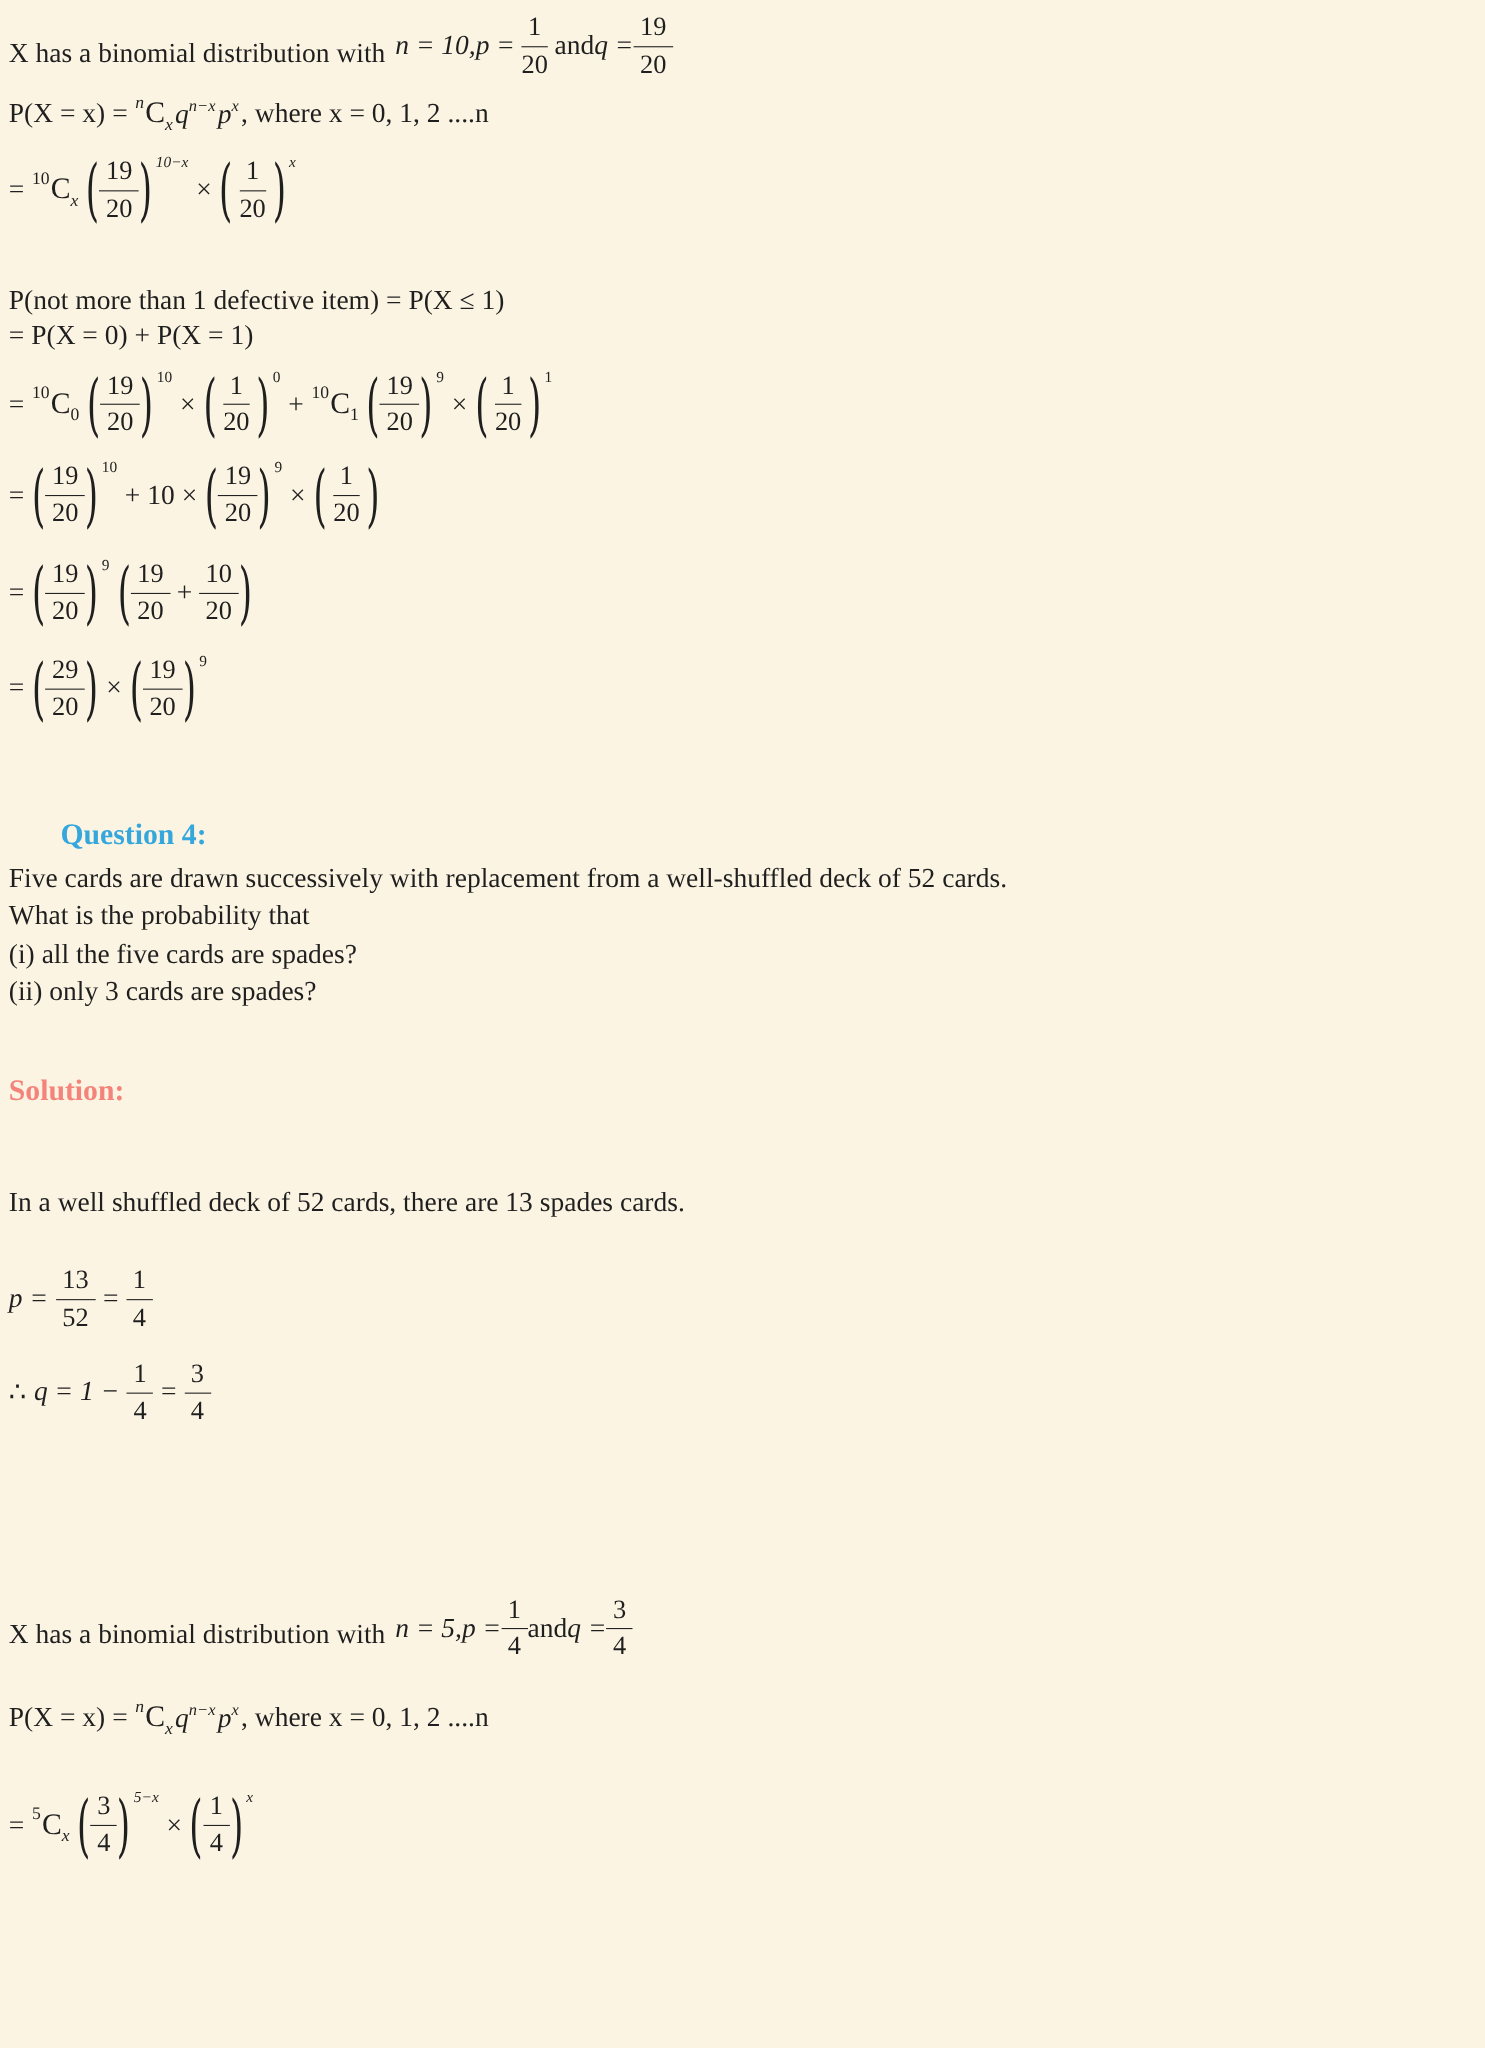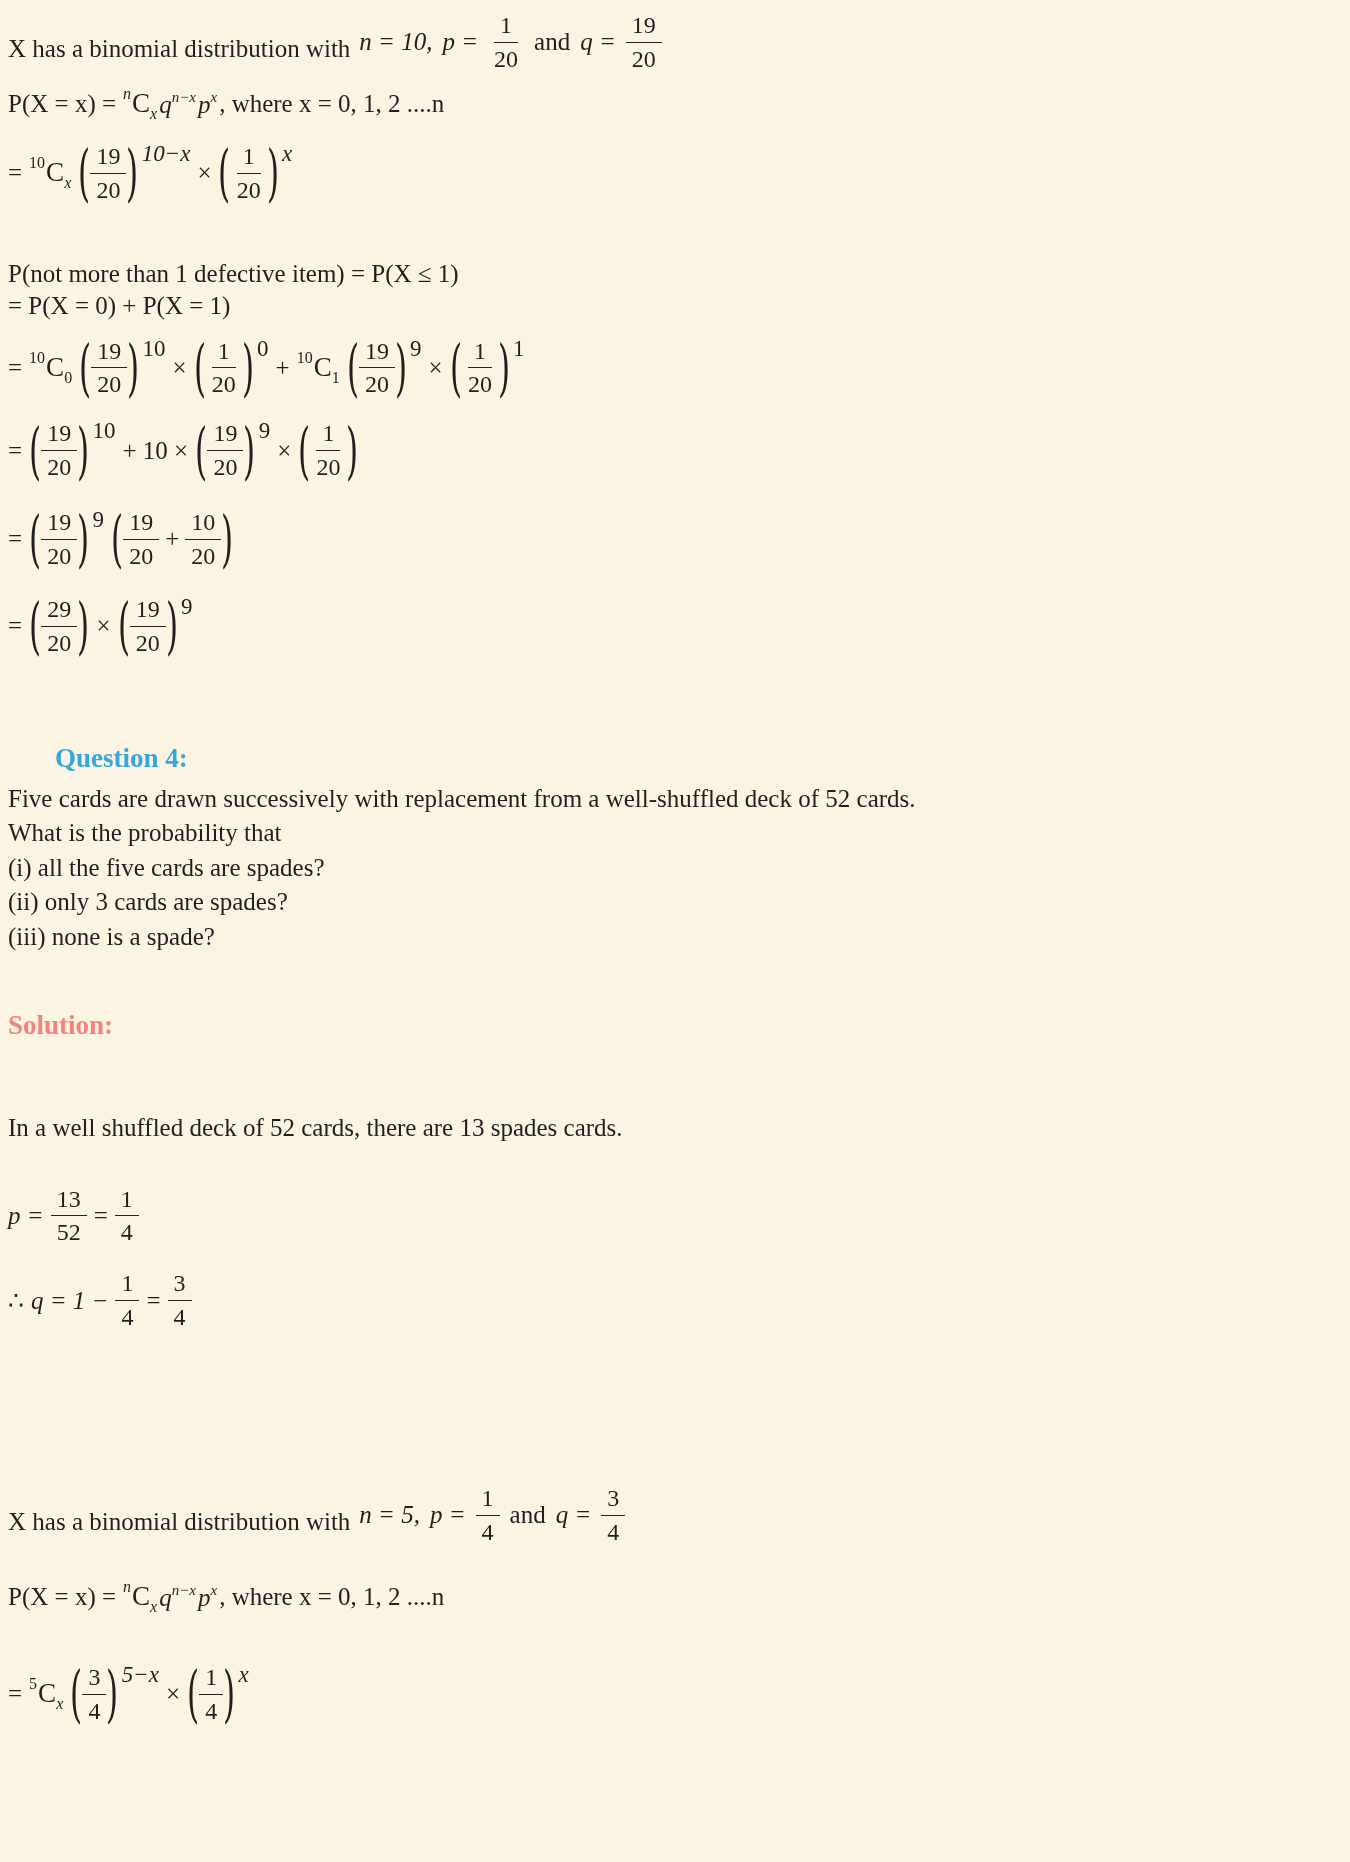"n = 10," .introline .imath { column-gap: 10px -> 0 }
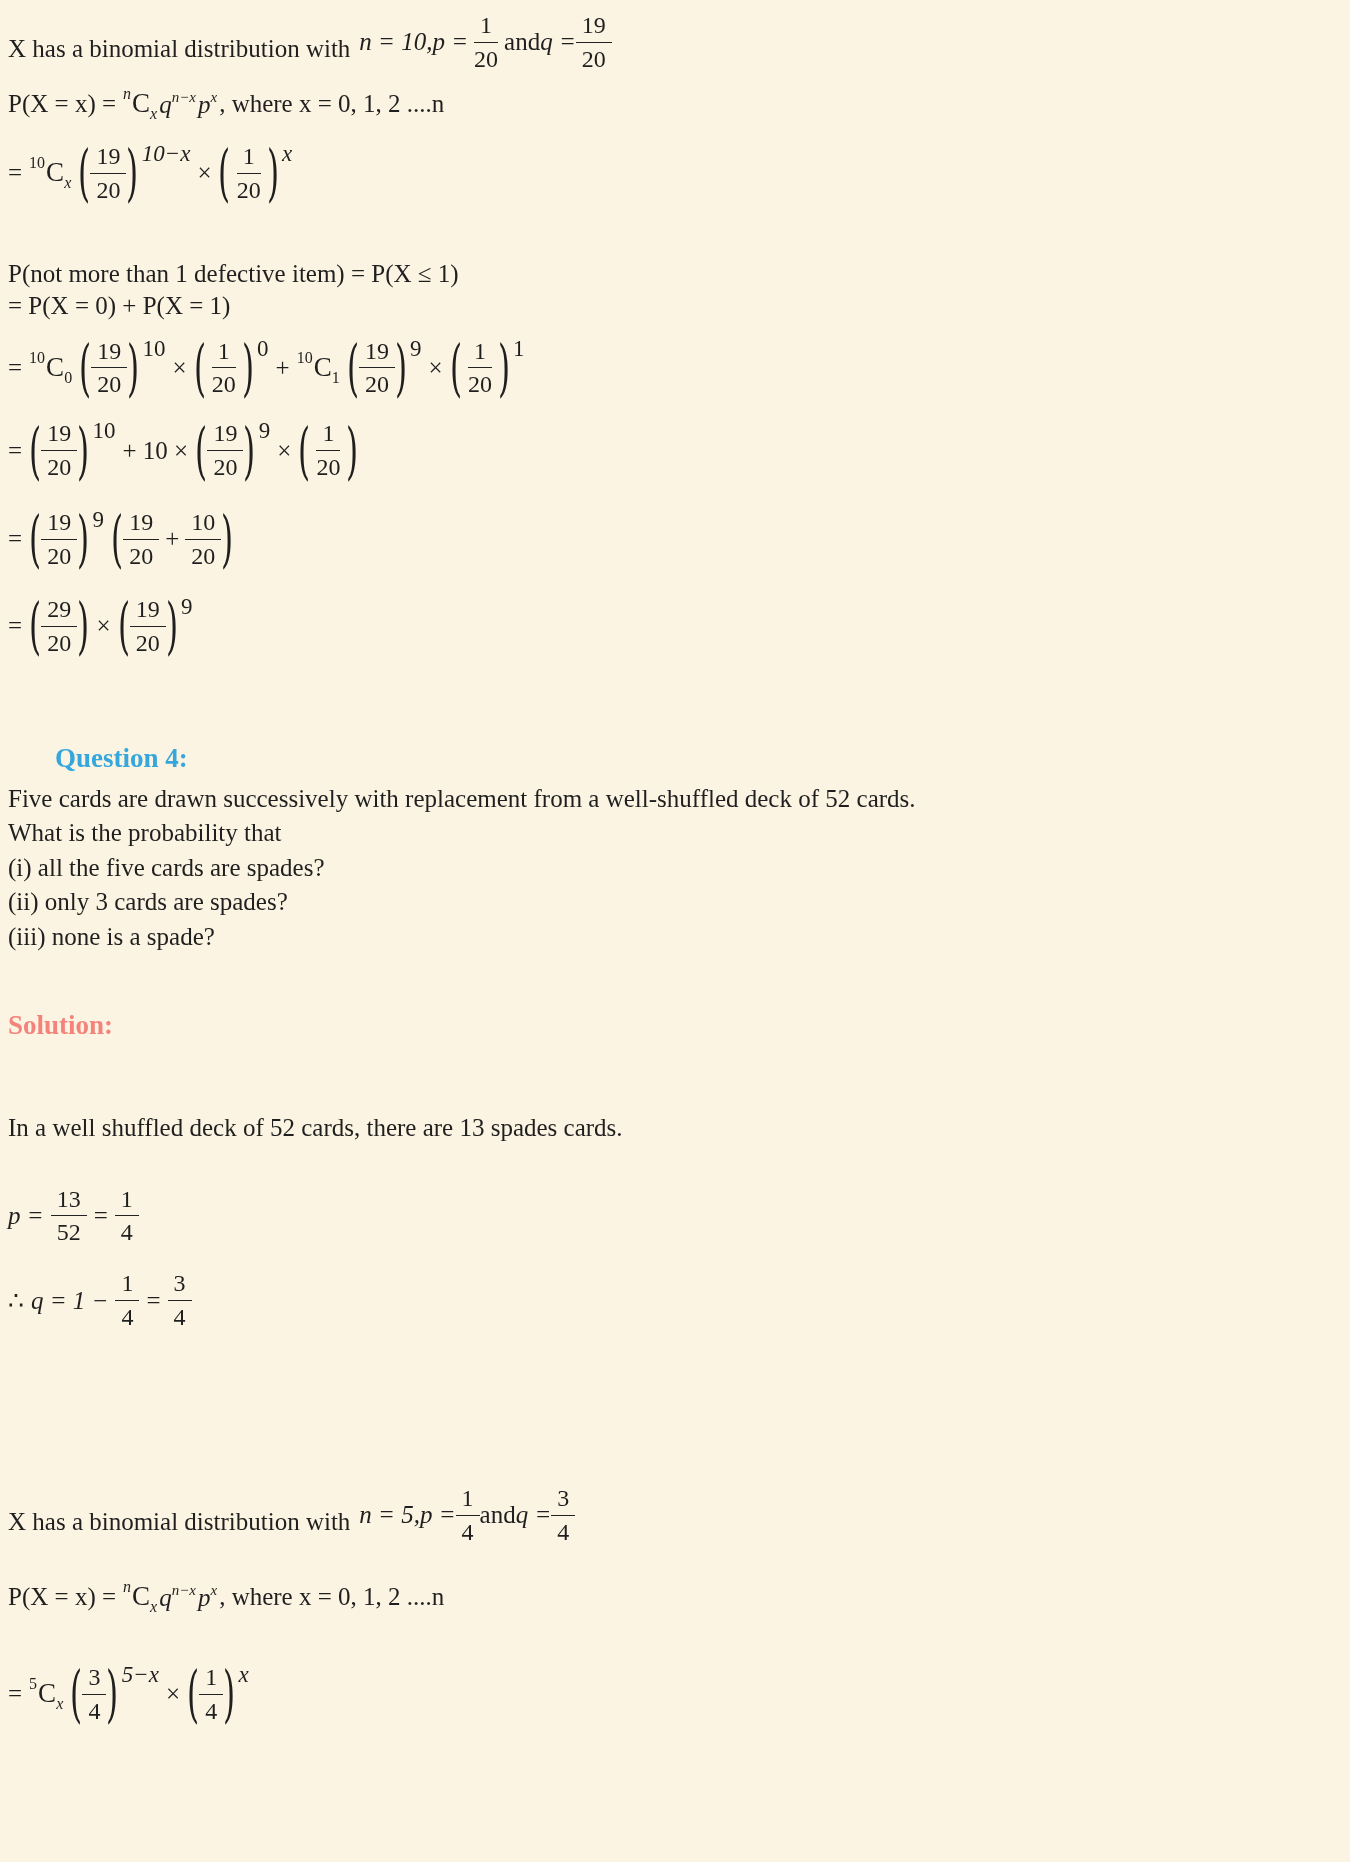"10−x" .pg .exp { font-size: 23px -> 14px }
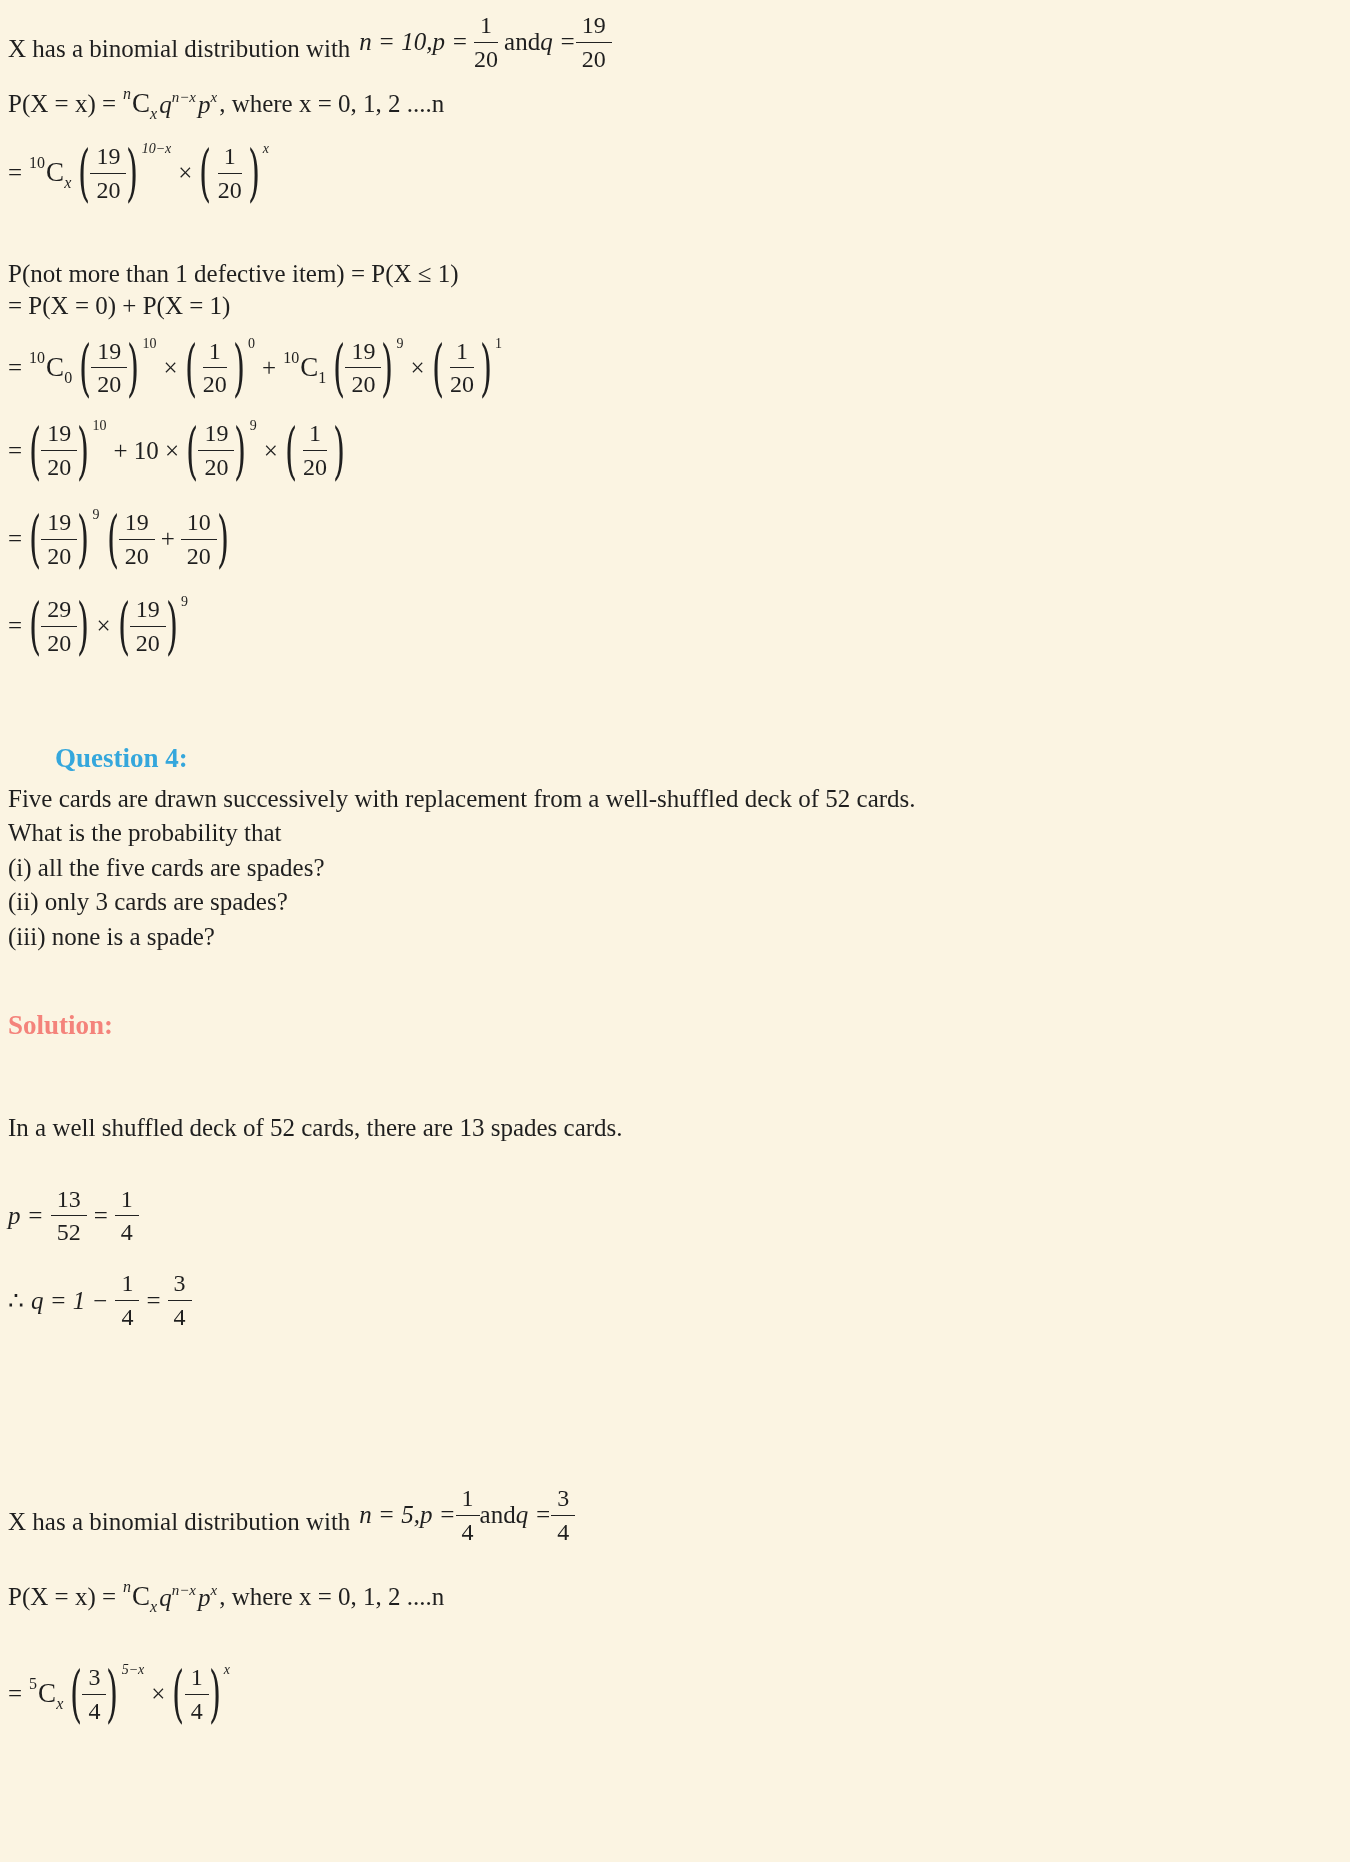"(iii) none is a spade?" div.tline { html: <div>(iii) none is a spade?</div> -> none }
